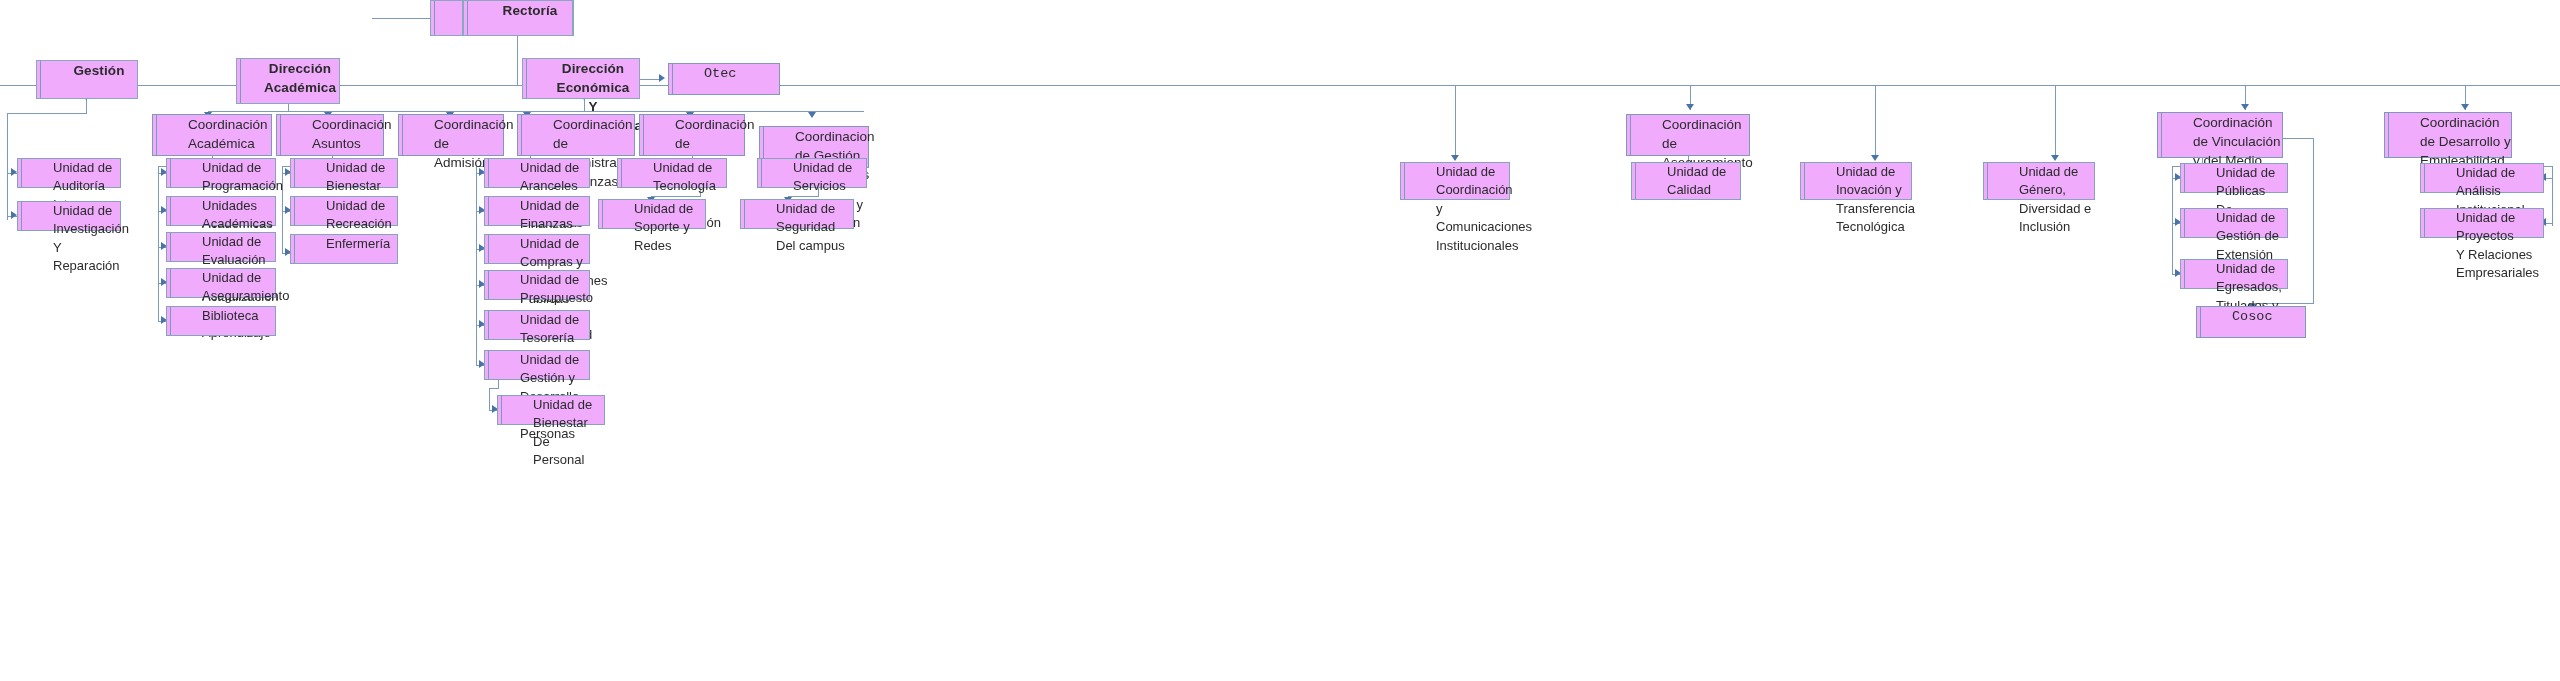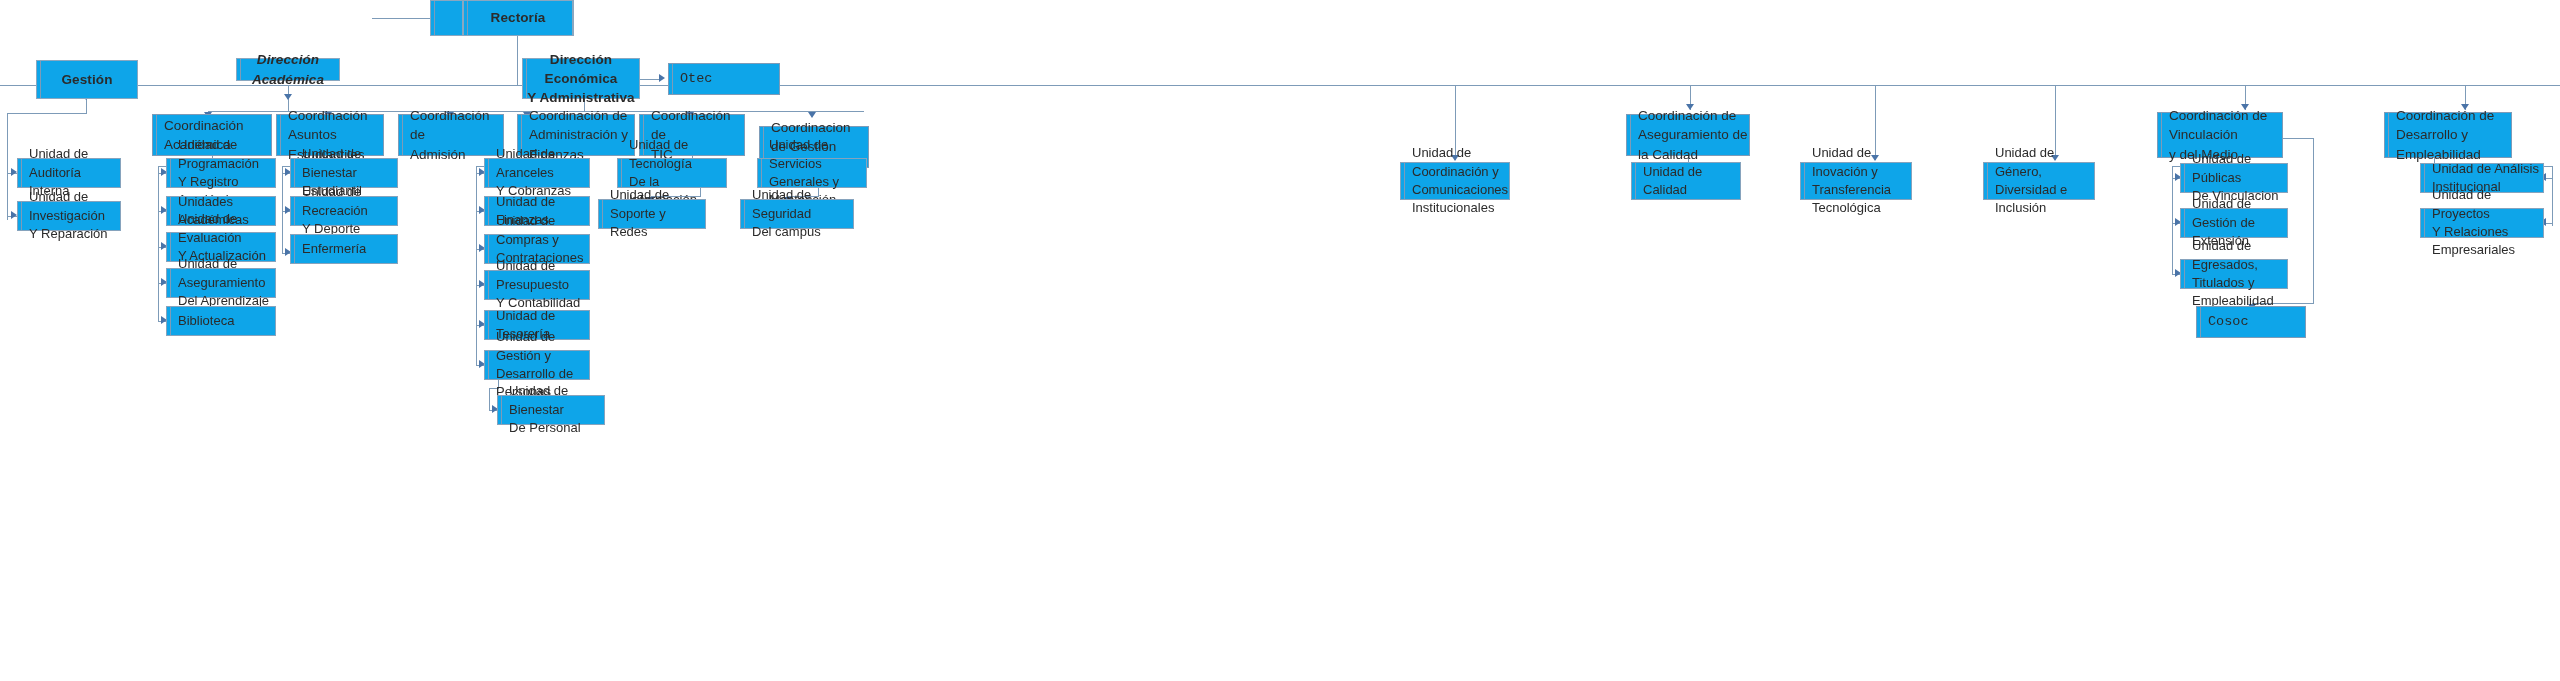"Rectoría" .node { align-items: center -> none; background: #0ea5e9 -> #f0abfc; padding-left: none -> 24px }
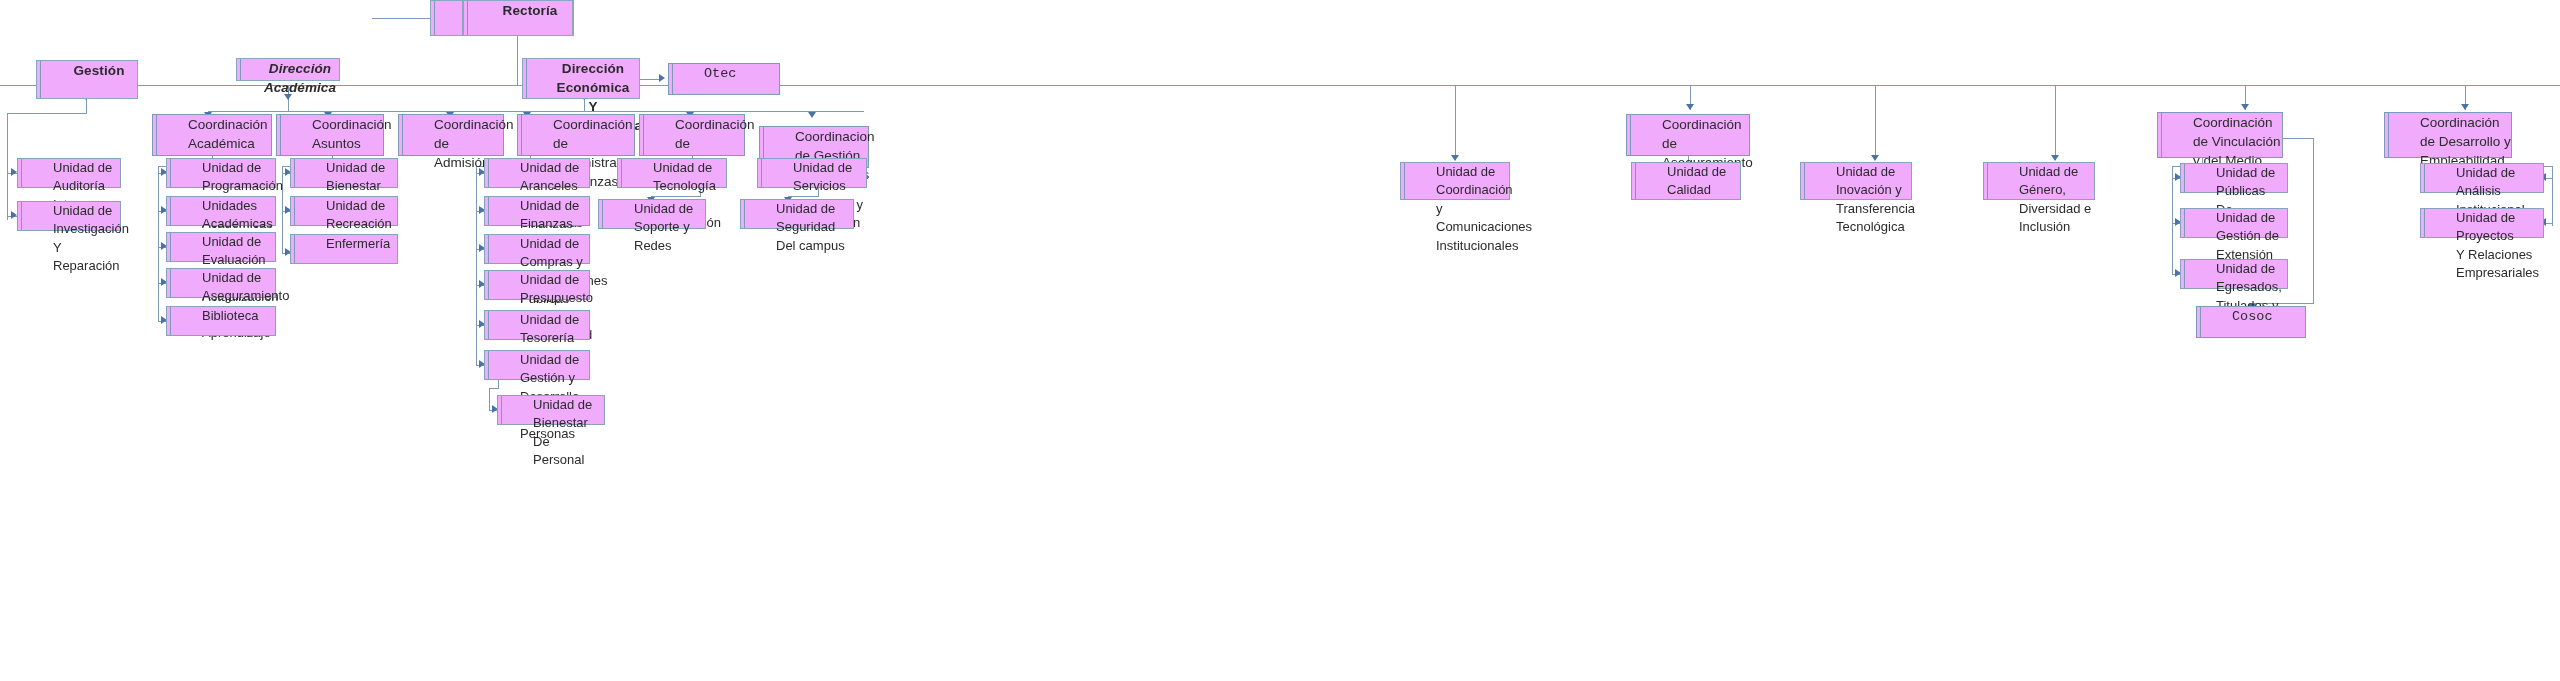"Dirección" div.node { font-style: italic -> none; height: 23px -> 46px }
